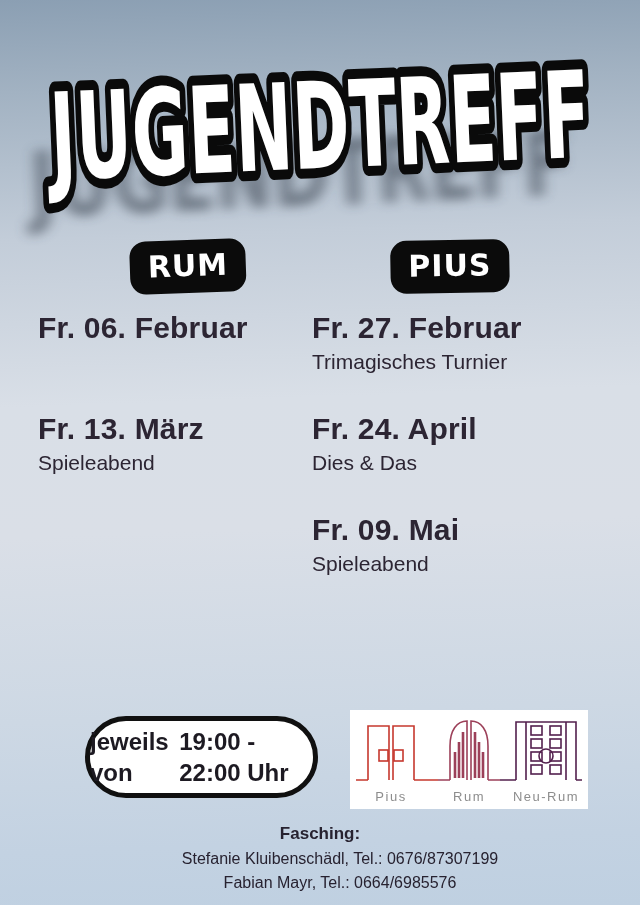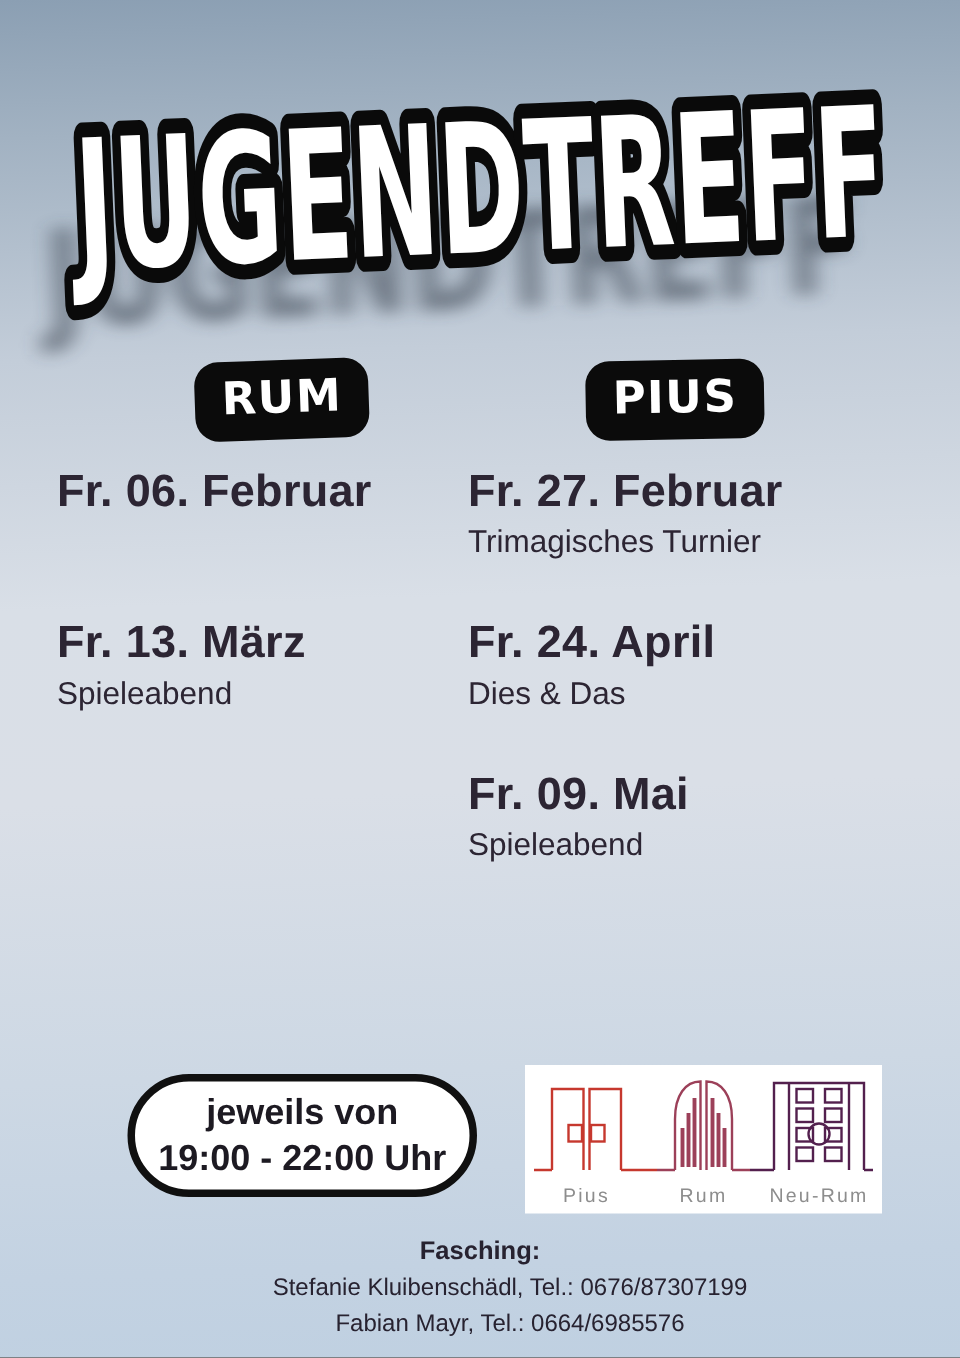"jeweils von" .time-badge { flex-direction: column -> none }
